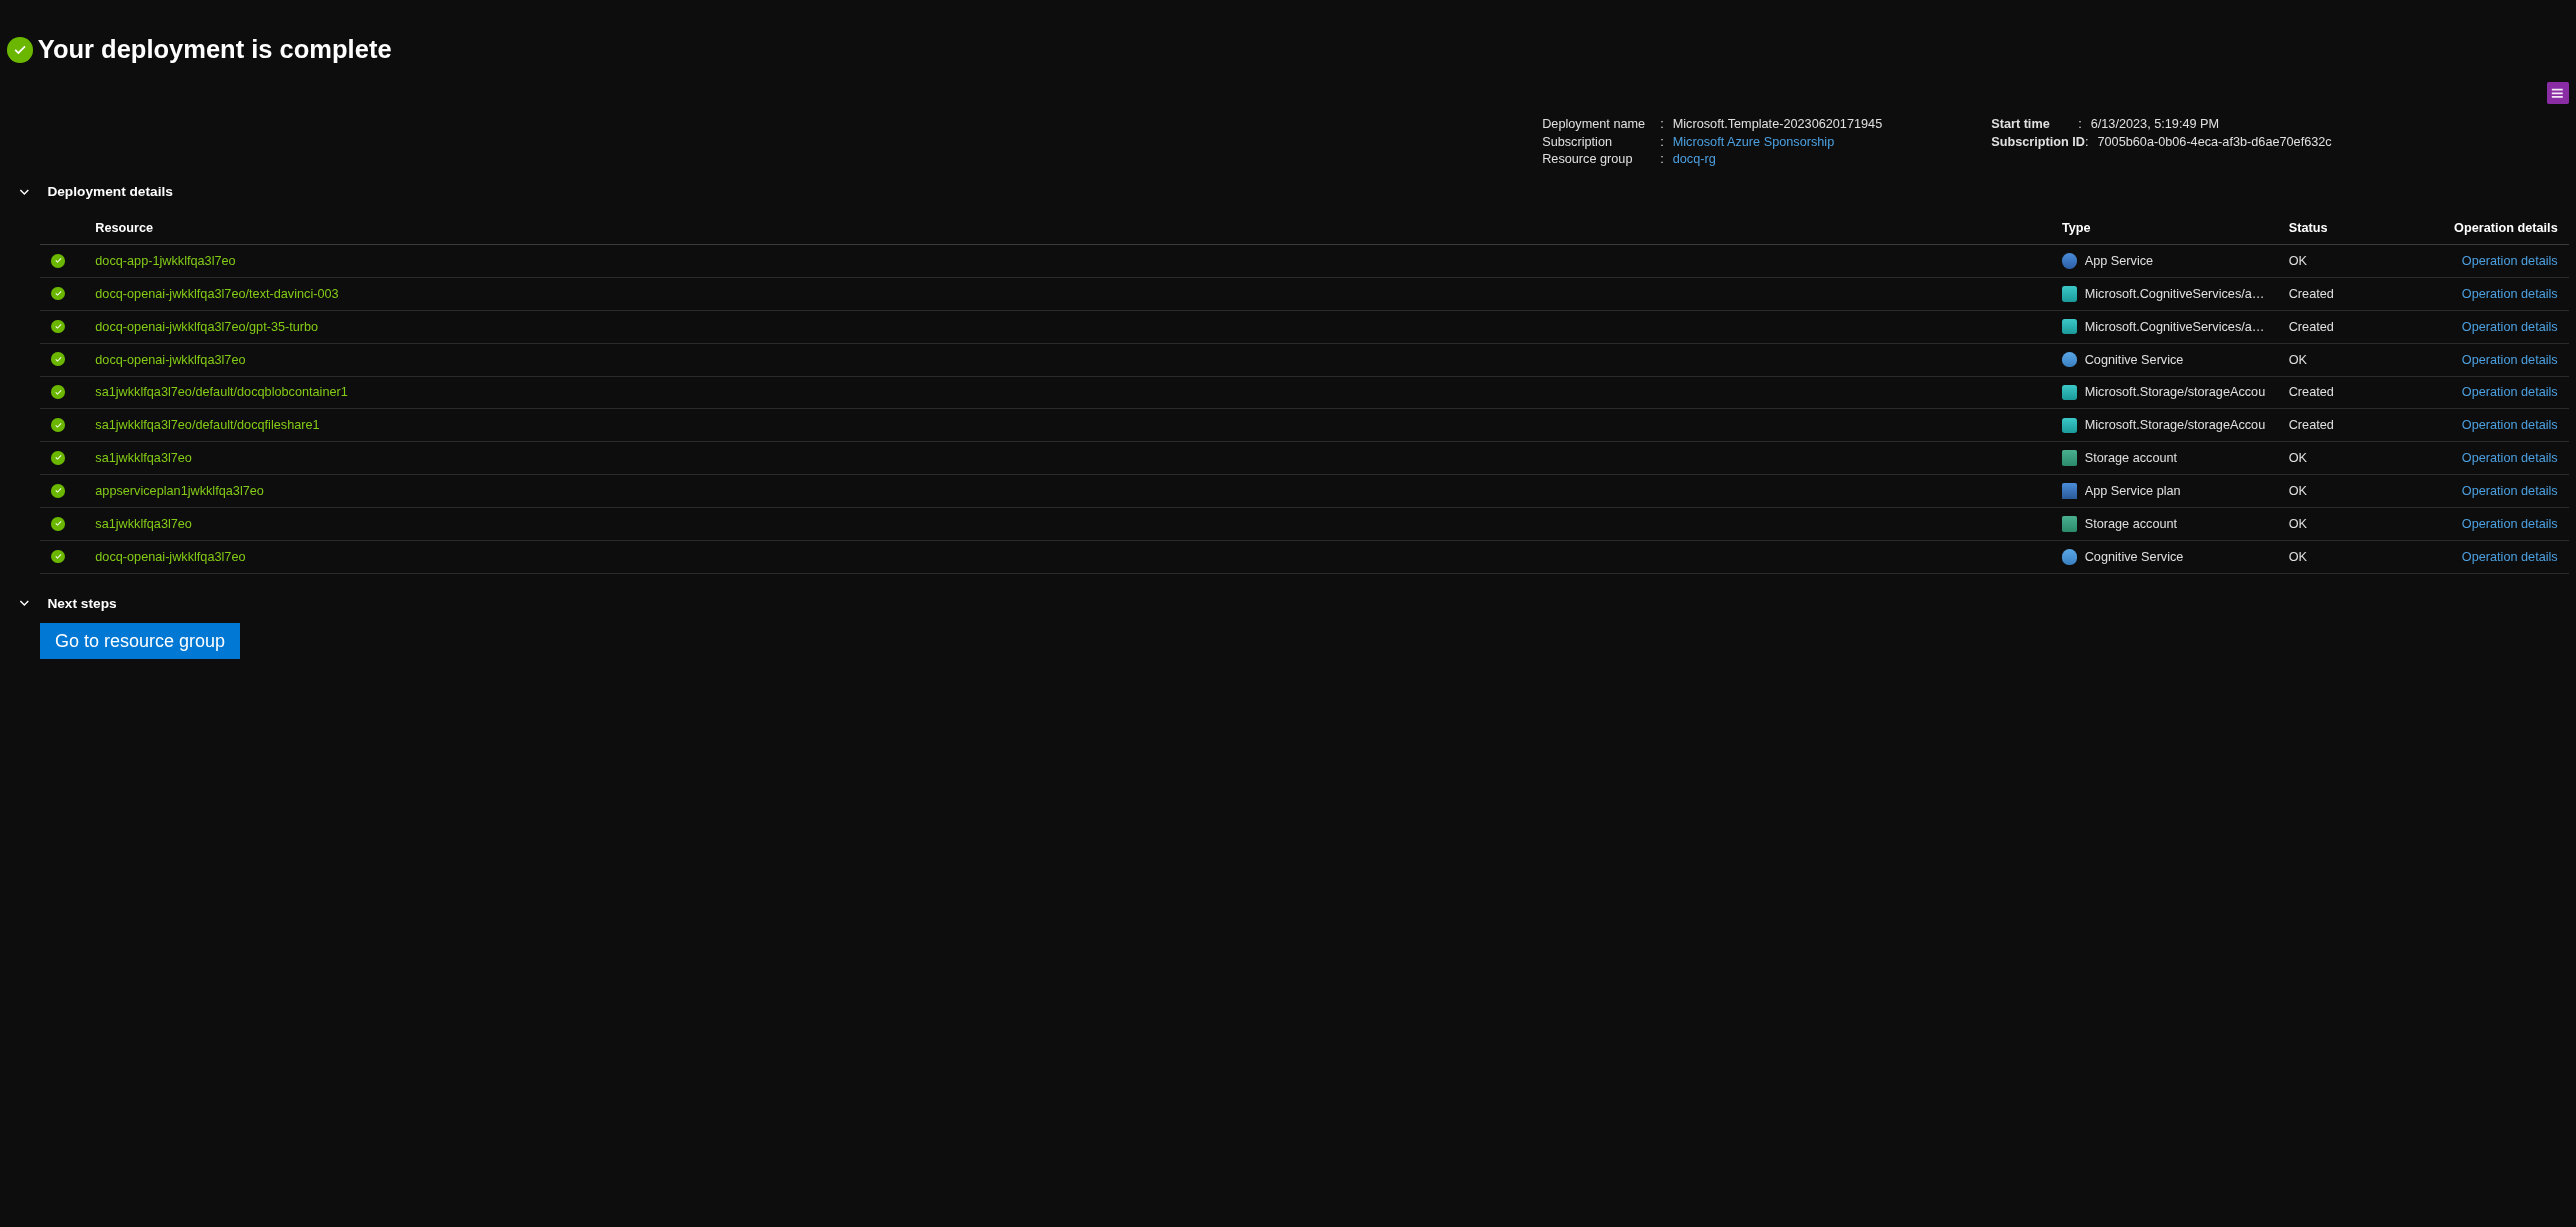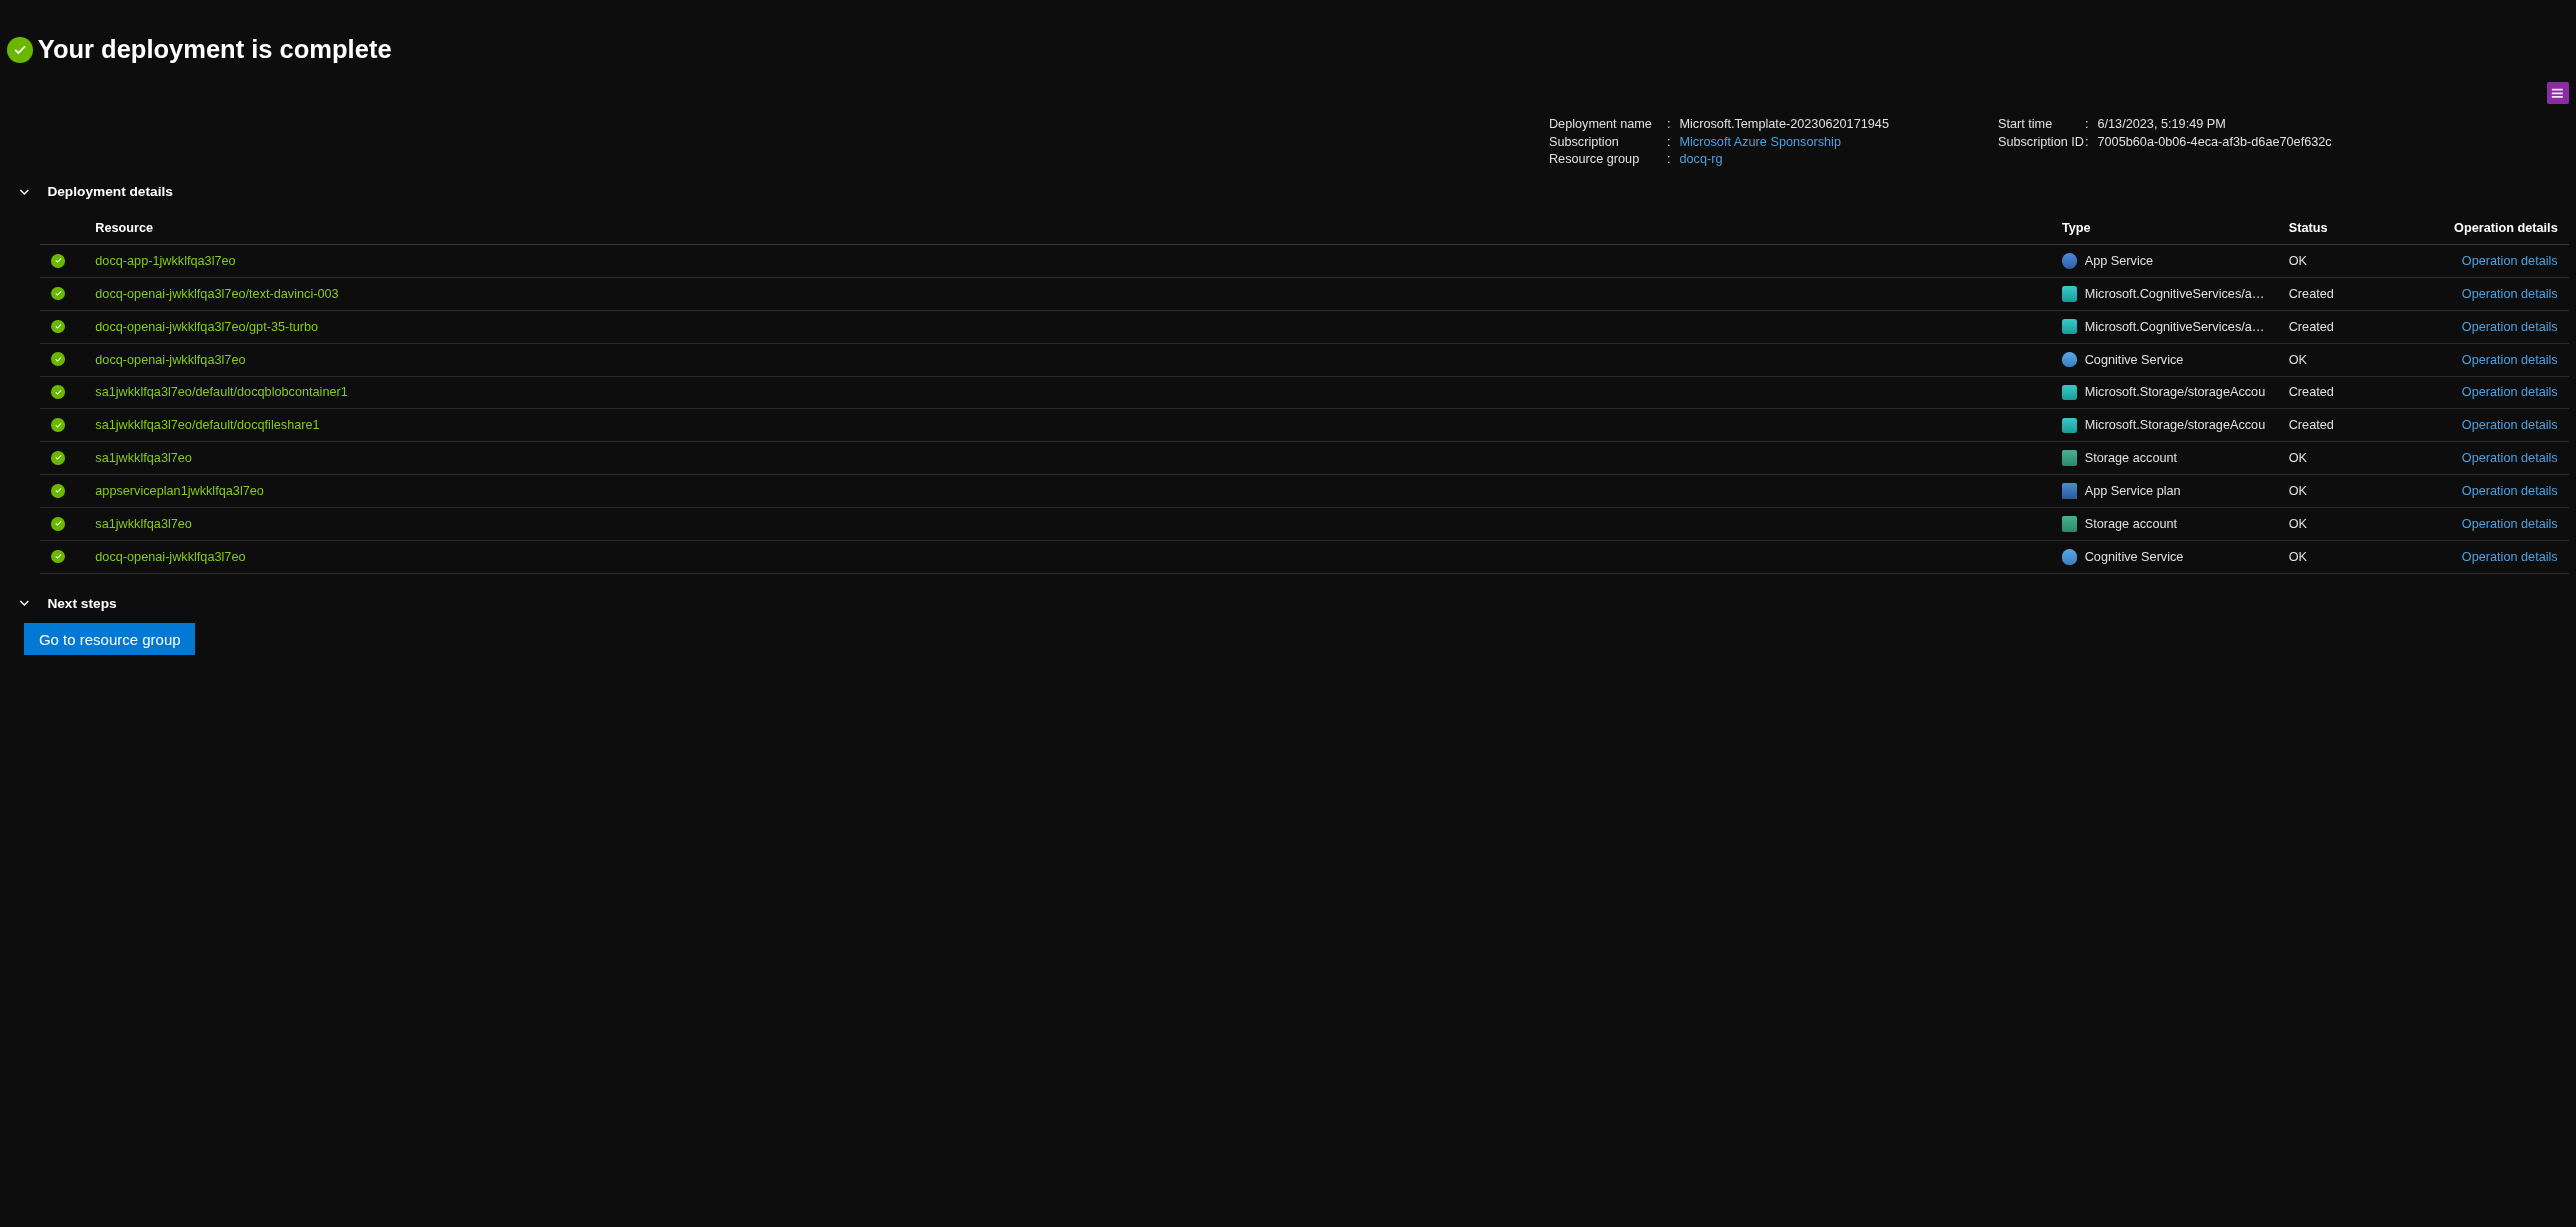"Start time" .summary-col.right .summary-label { font-weight: none -> bold }
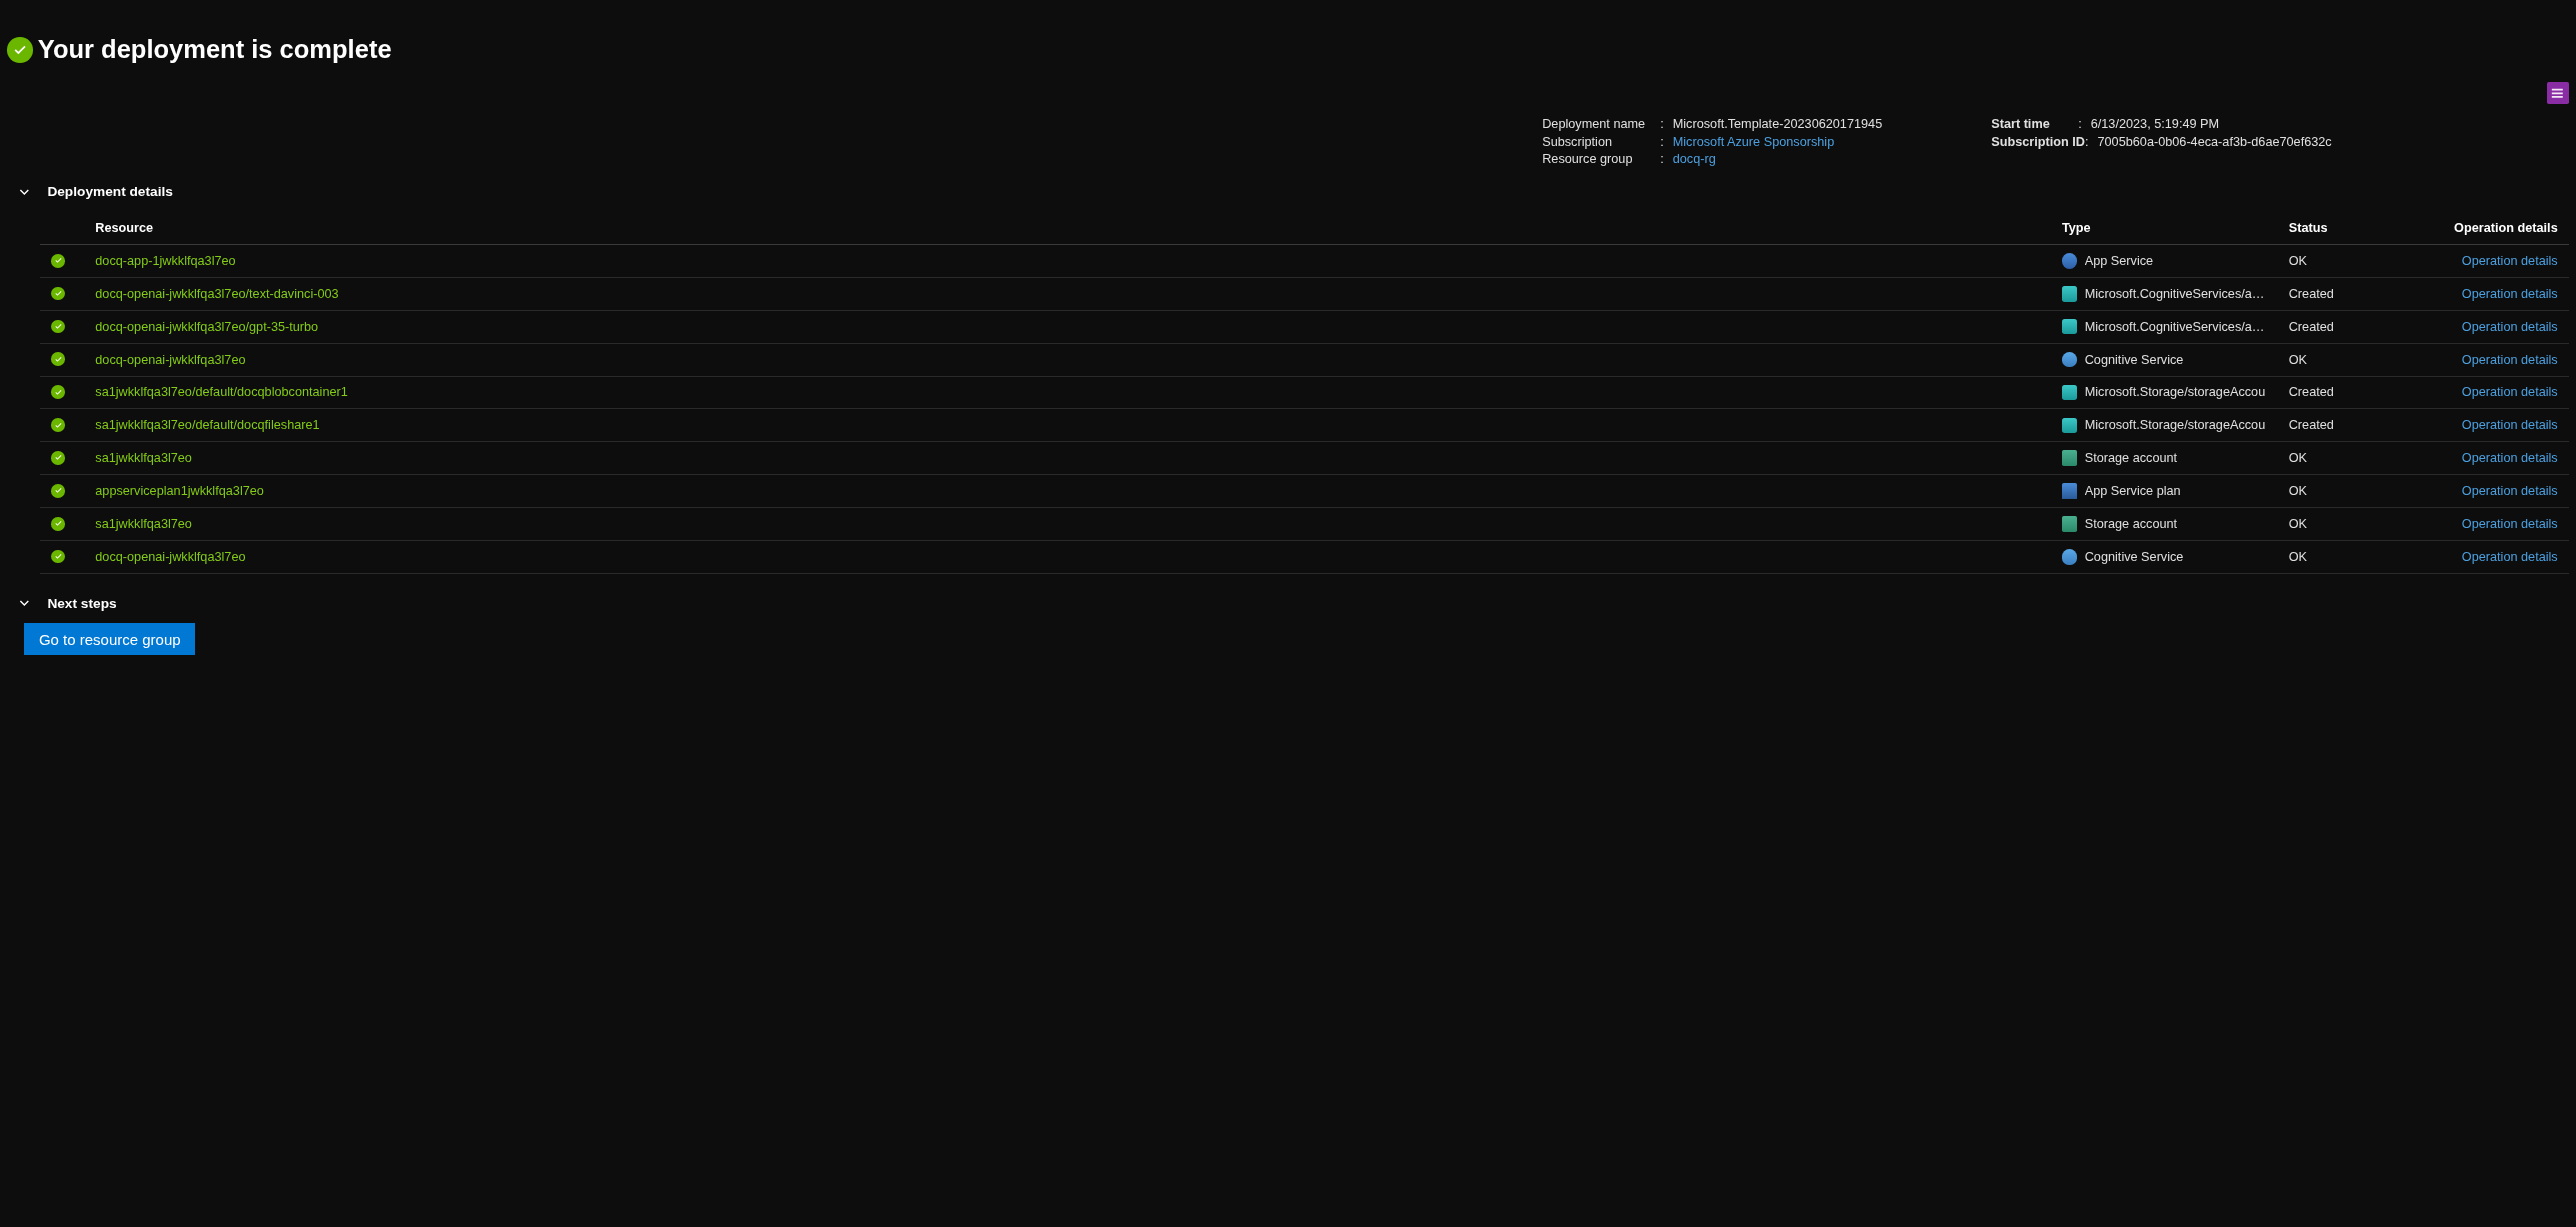"Go to resource group" .go-button { font-size: 15px -> 18px; margin-left: 17px -> 33px }
